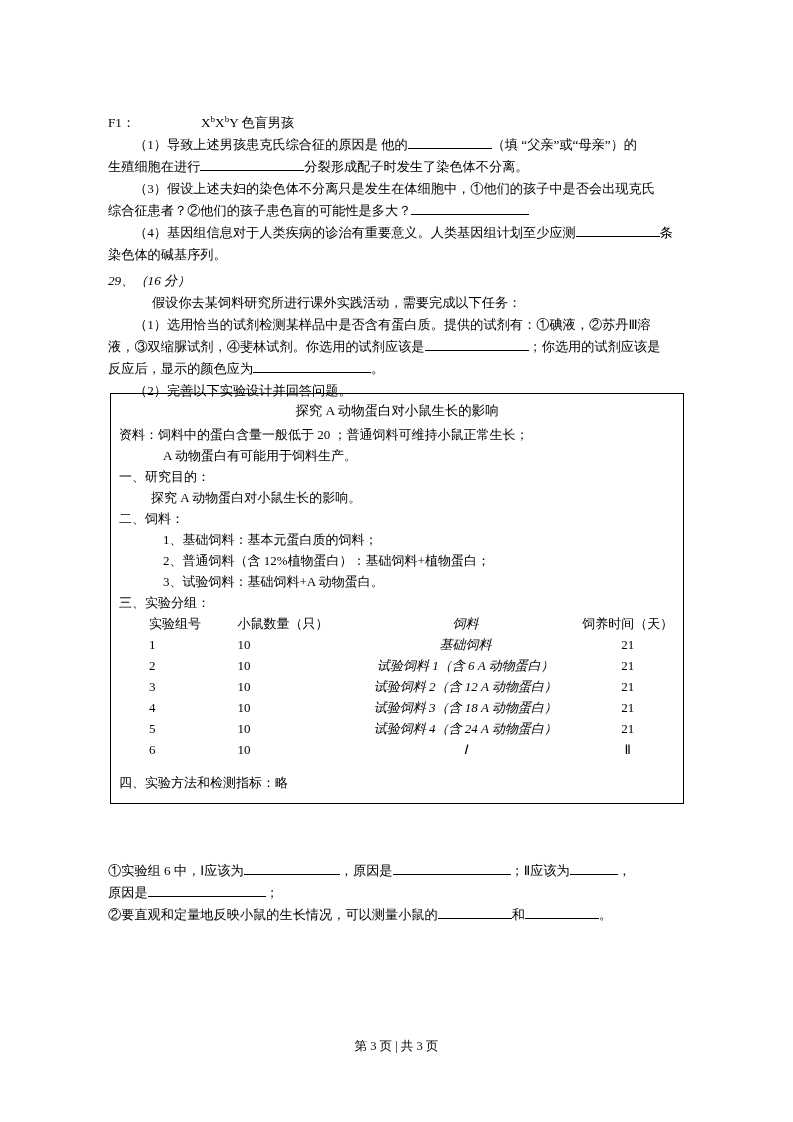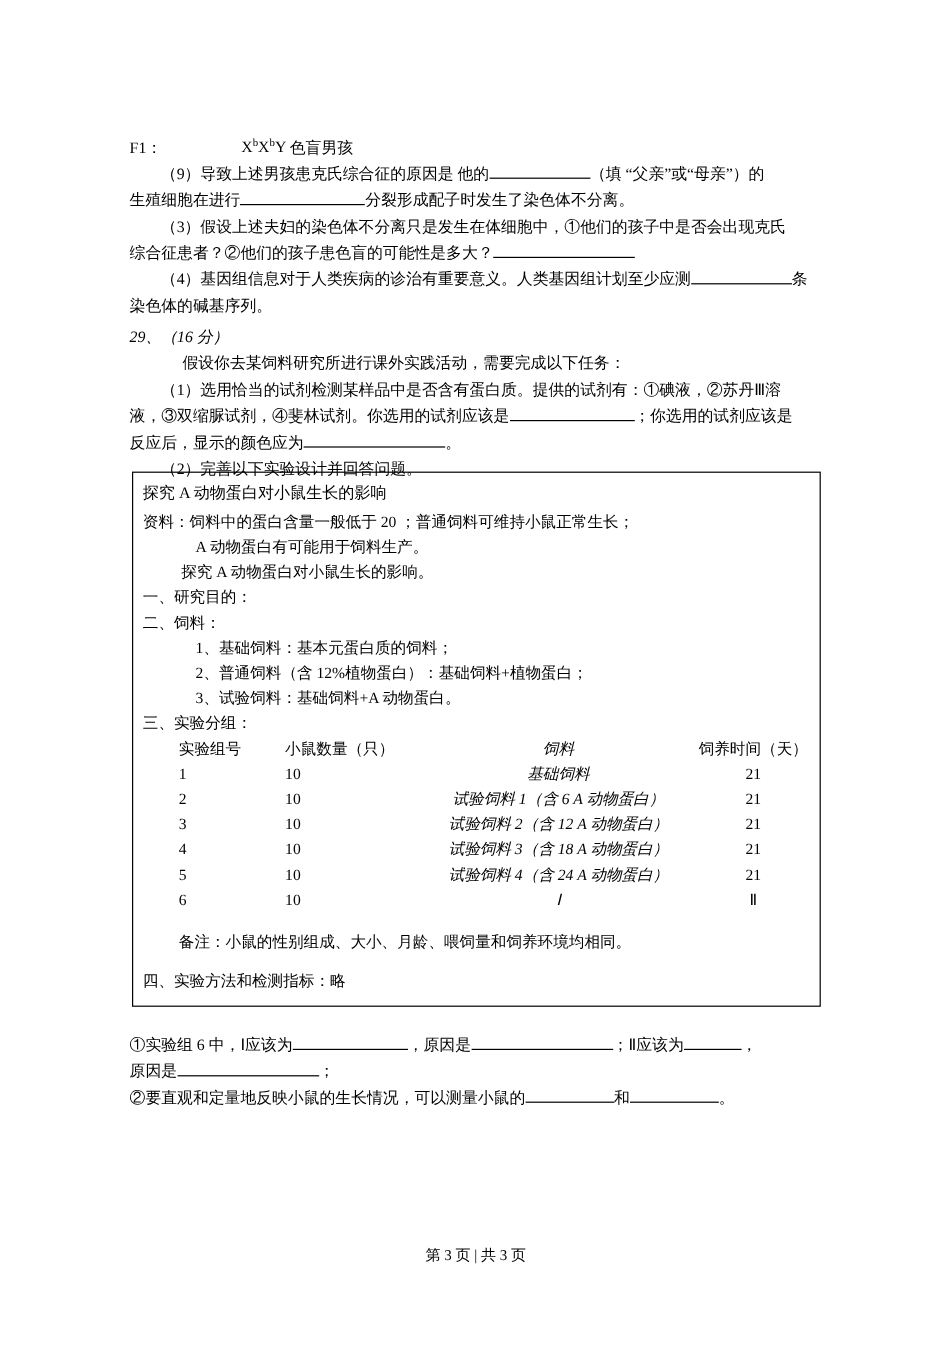"（9）导致上述男孩患克氏综合征的原因是 他的" span { text: 9 -> 1 }
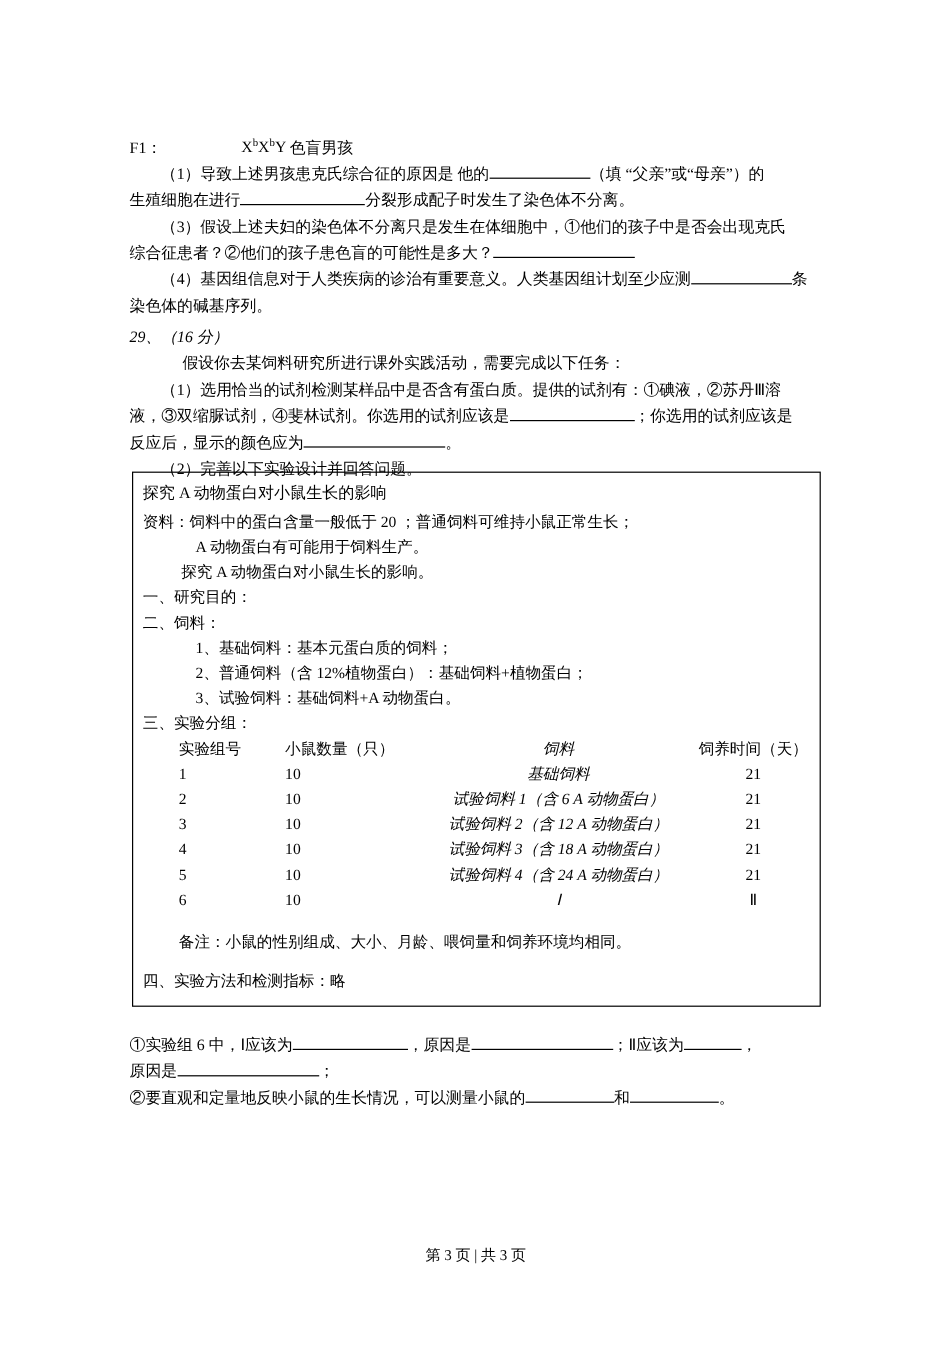"探究 A 动物蛋白对小鼠生长的影响" .exp-title { text-align: left -> center }
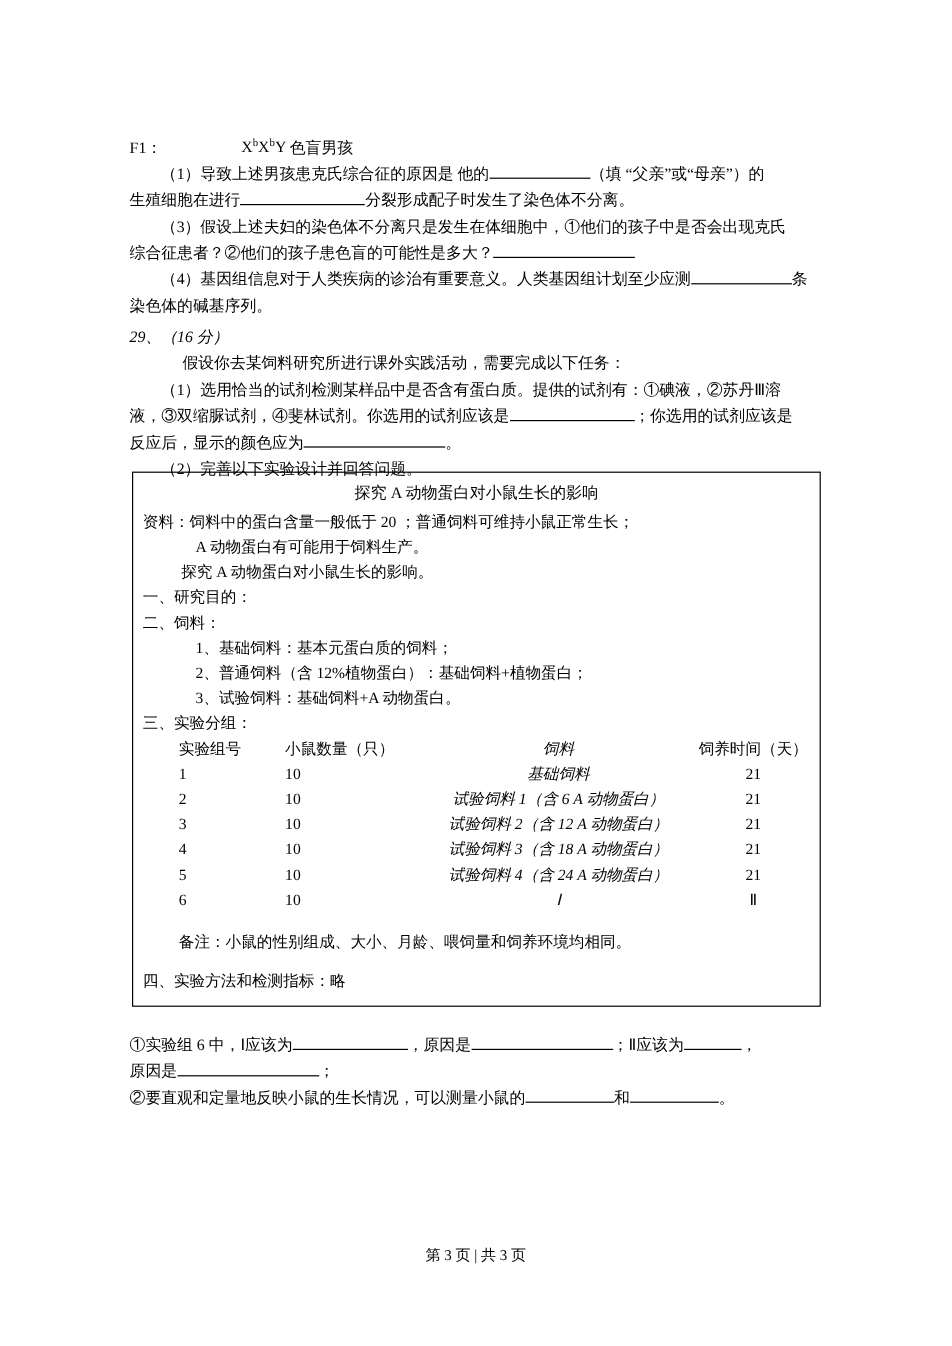"探究 A 动物蛋白对小鼠生长的影响。" div.exp-line { order: before "一、研究目的：" -> after "一、研究目的：" }
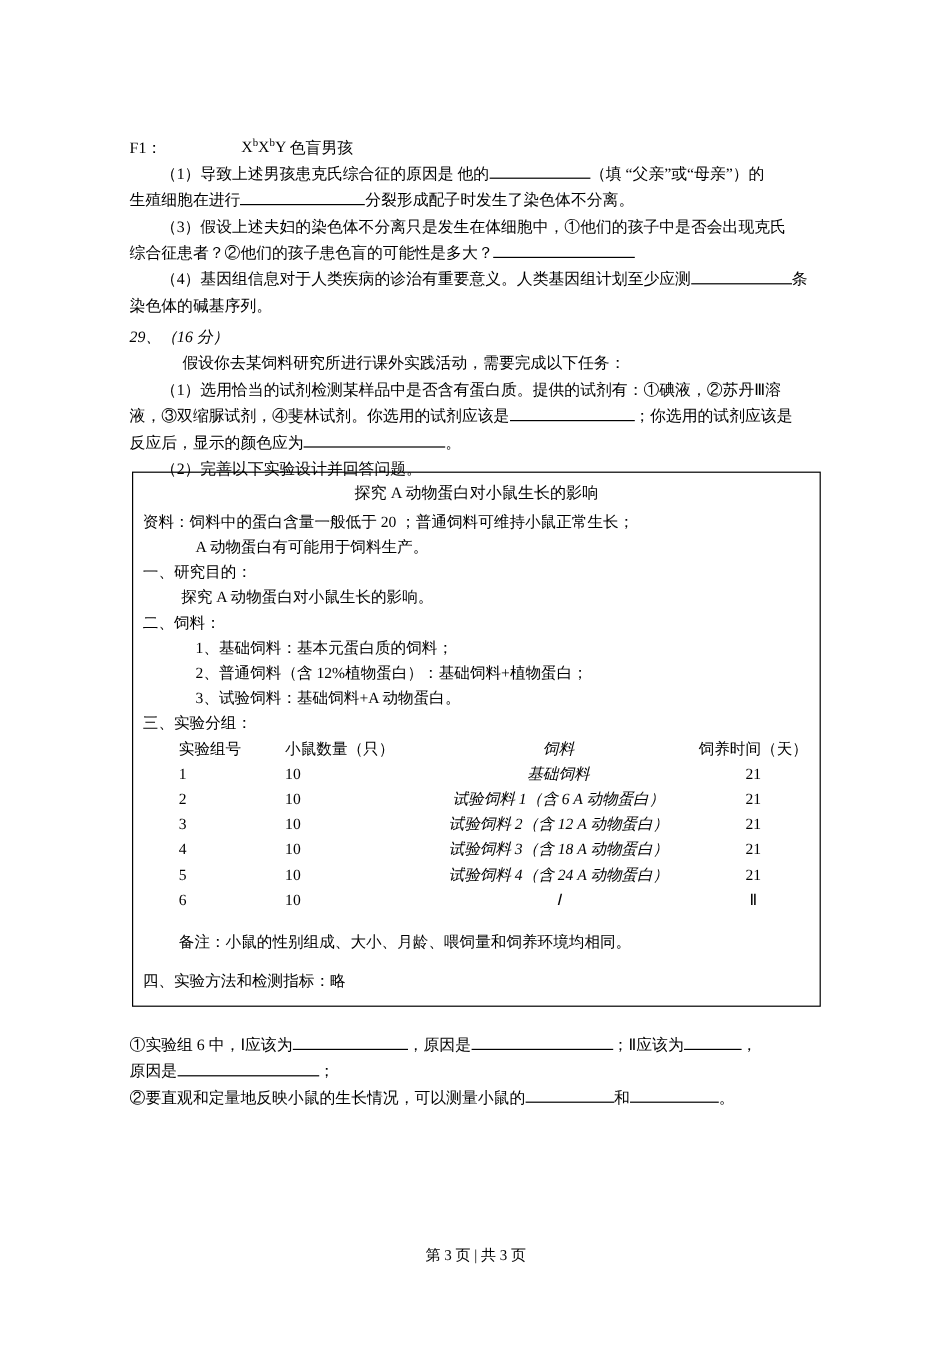"备注：小鼠的性别组成、大小、月龄、喂饲量和饲养环境均相同。" div.exp-line { html: <div>备注：小鼠的性别组成、大小、月龄、喂饲量和饲养环境均相同。</div> -> none }
